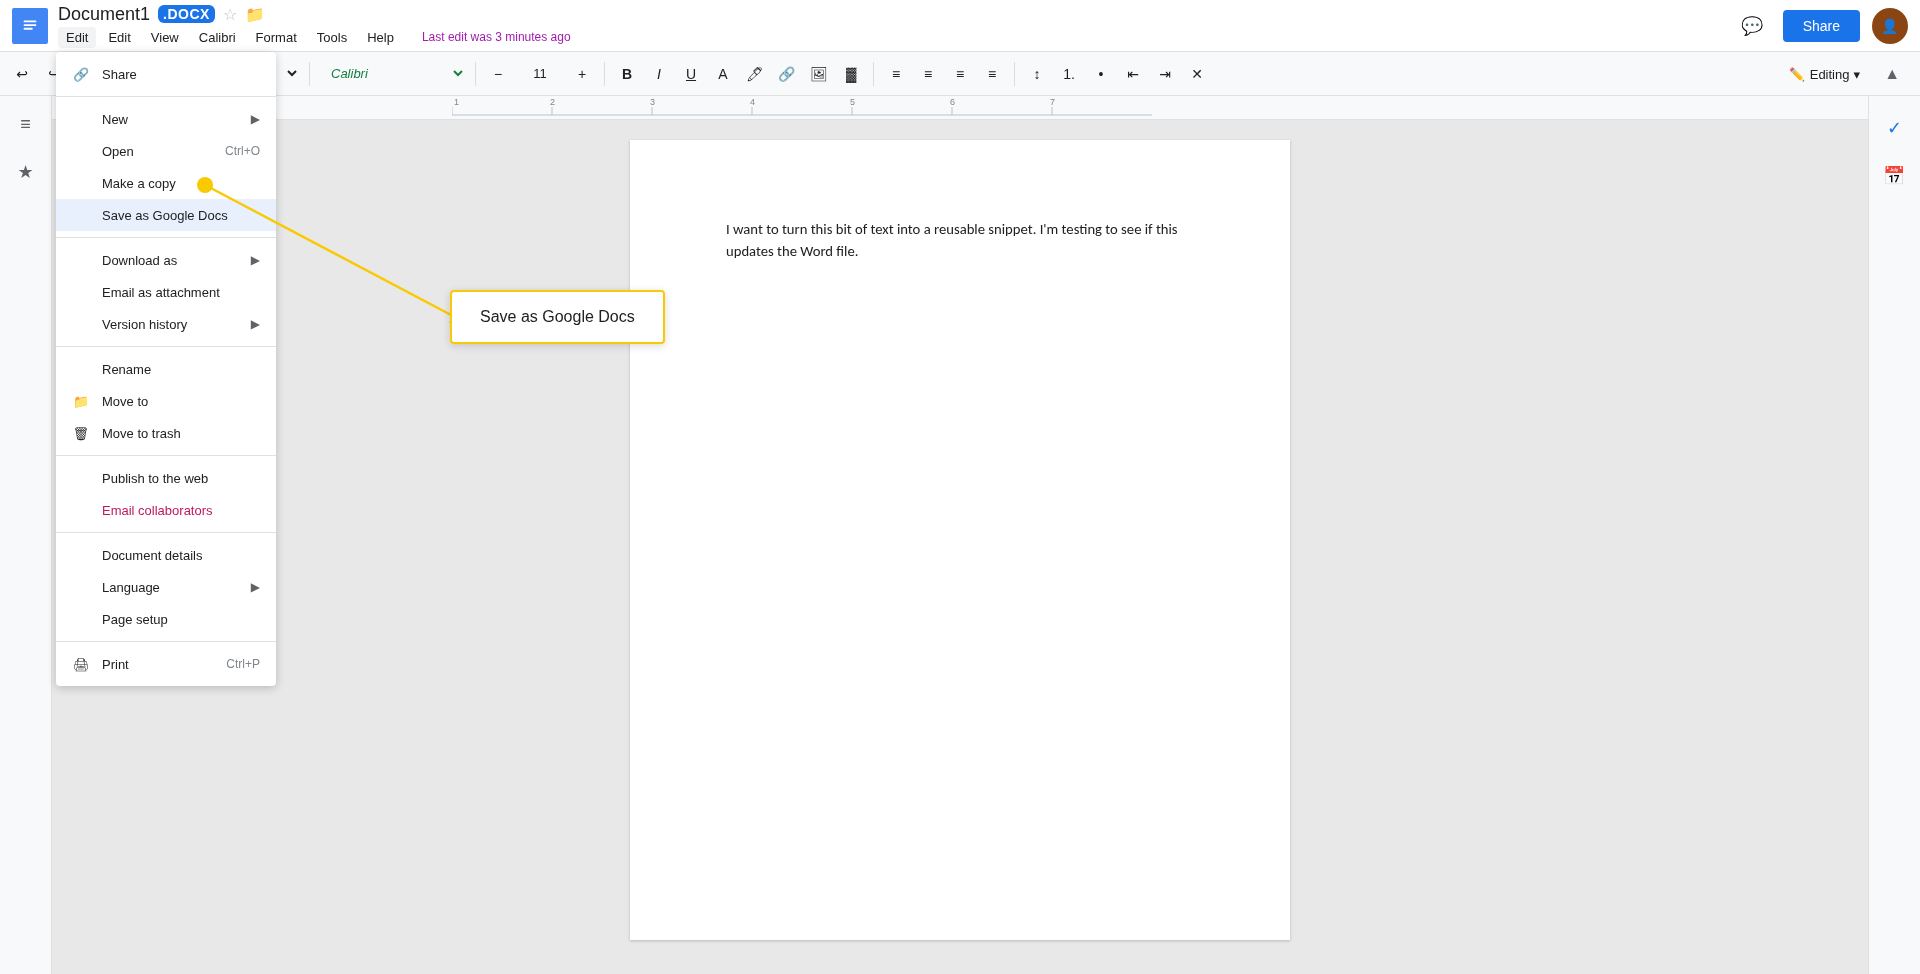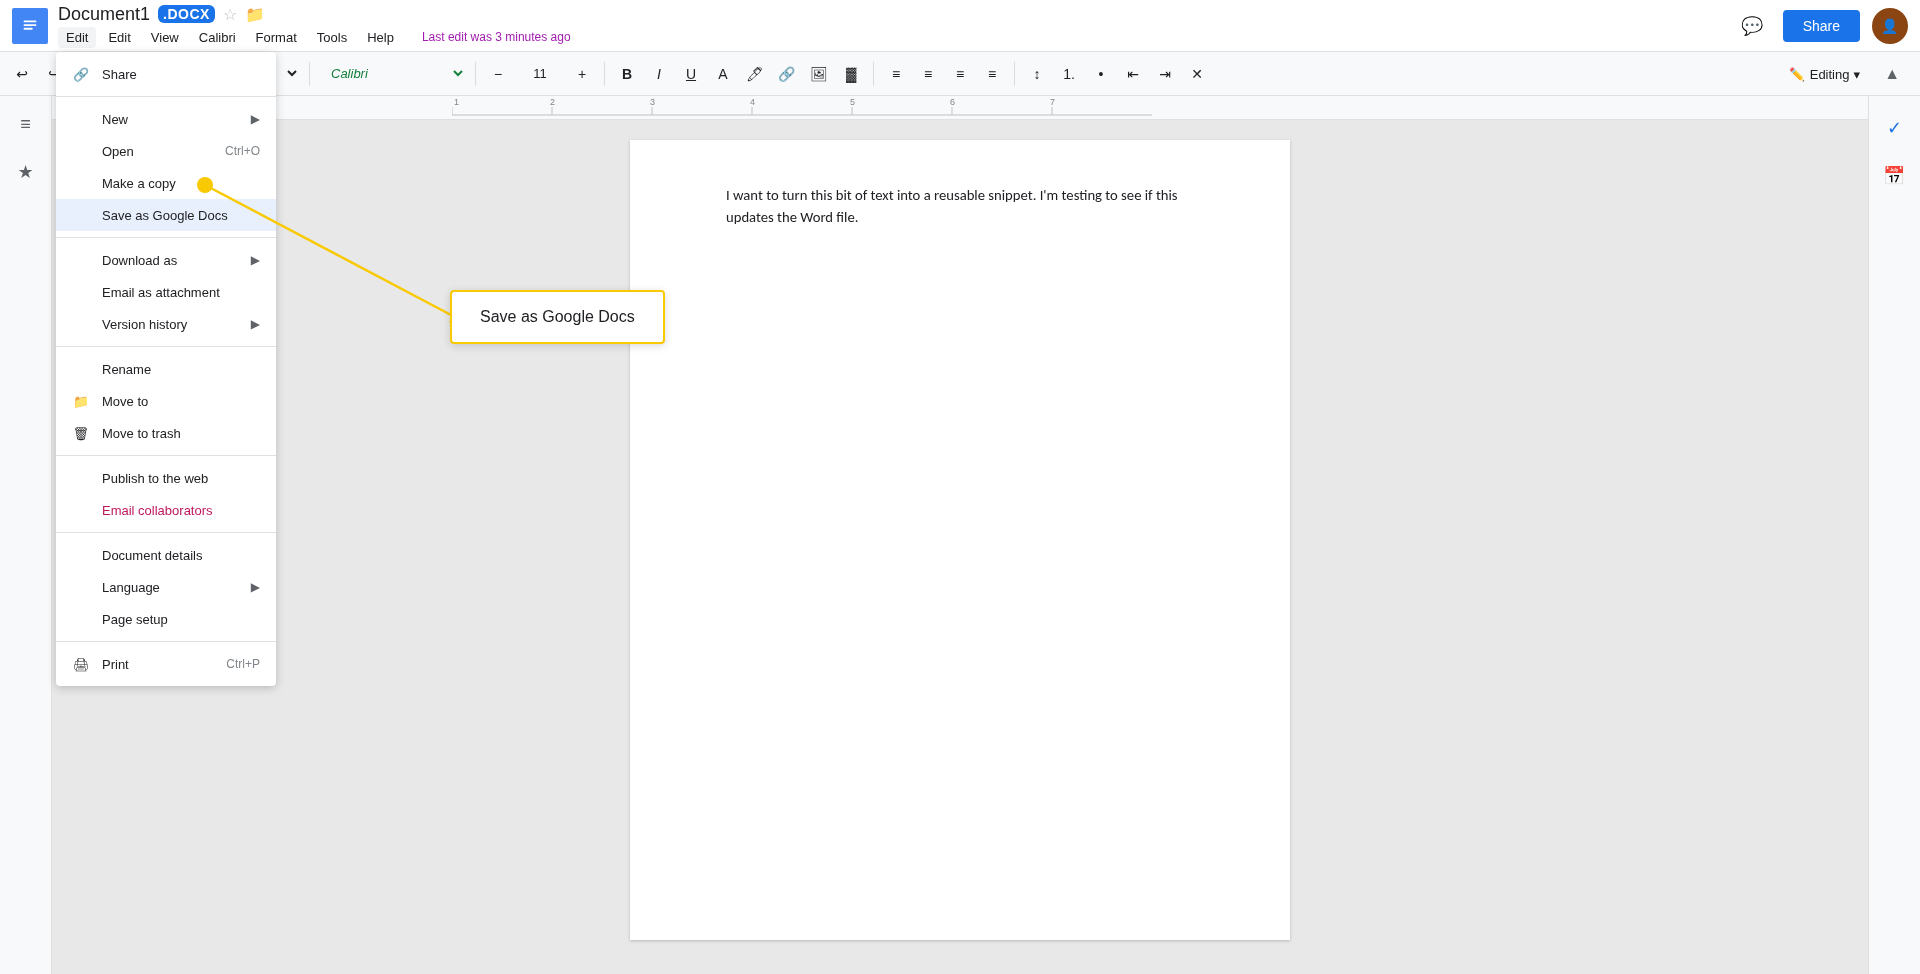"I want to turn this" #doc-page { padding: 44px 96px -> 78px 96px }
